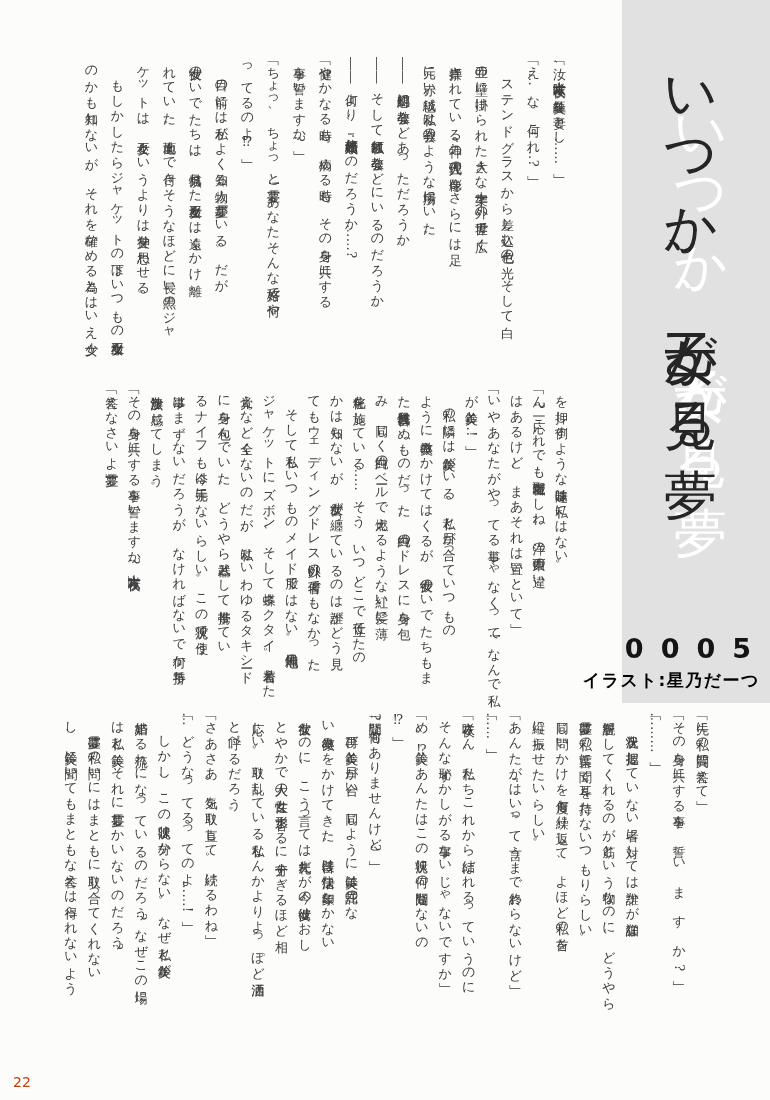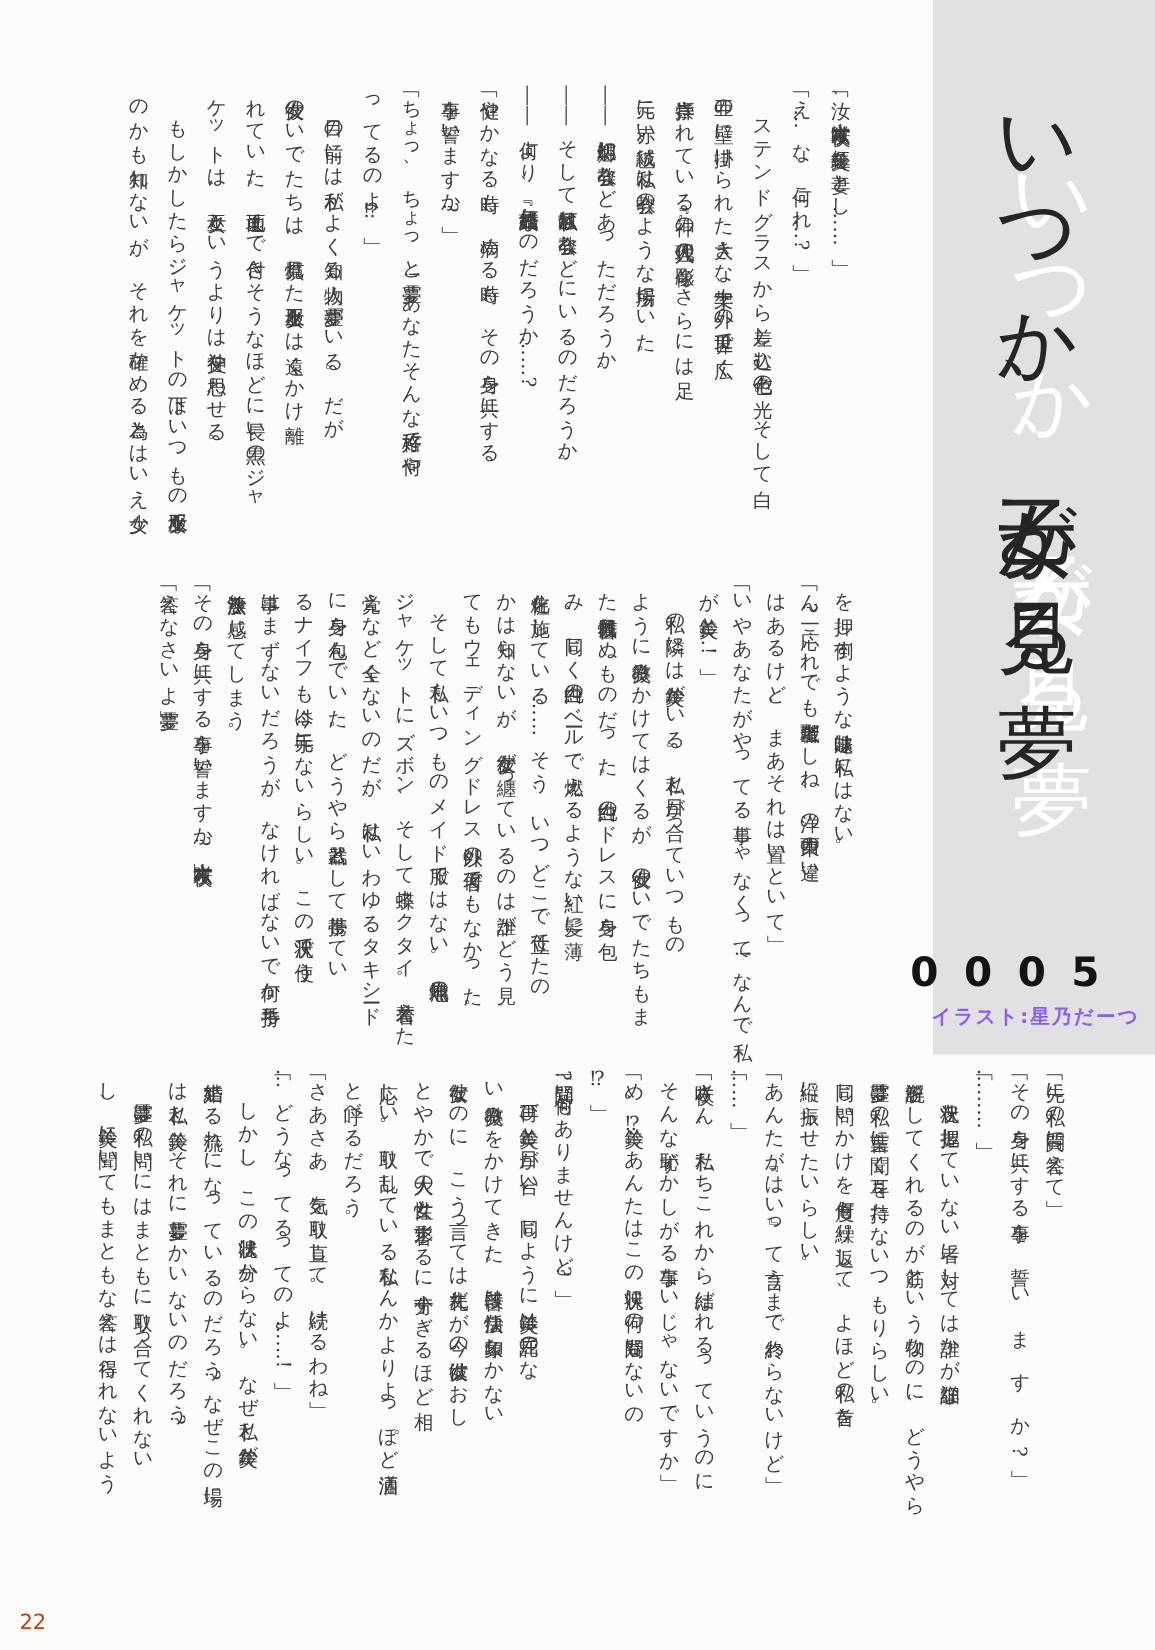"0005" .issue { right: 20px -> 2px }
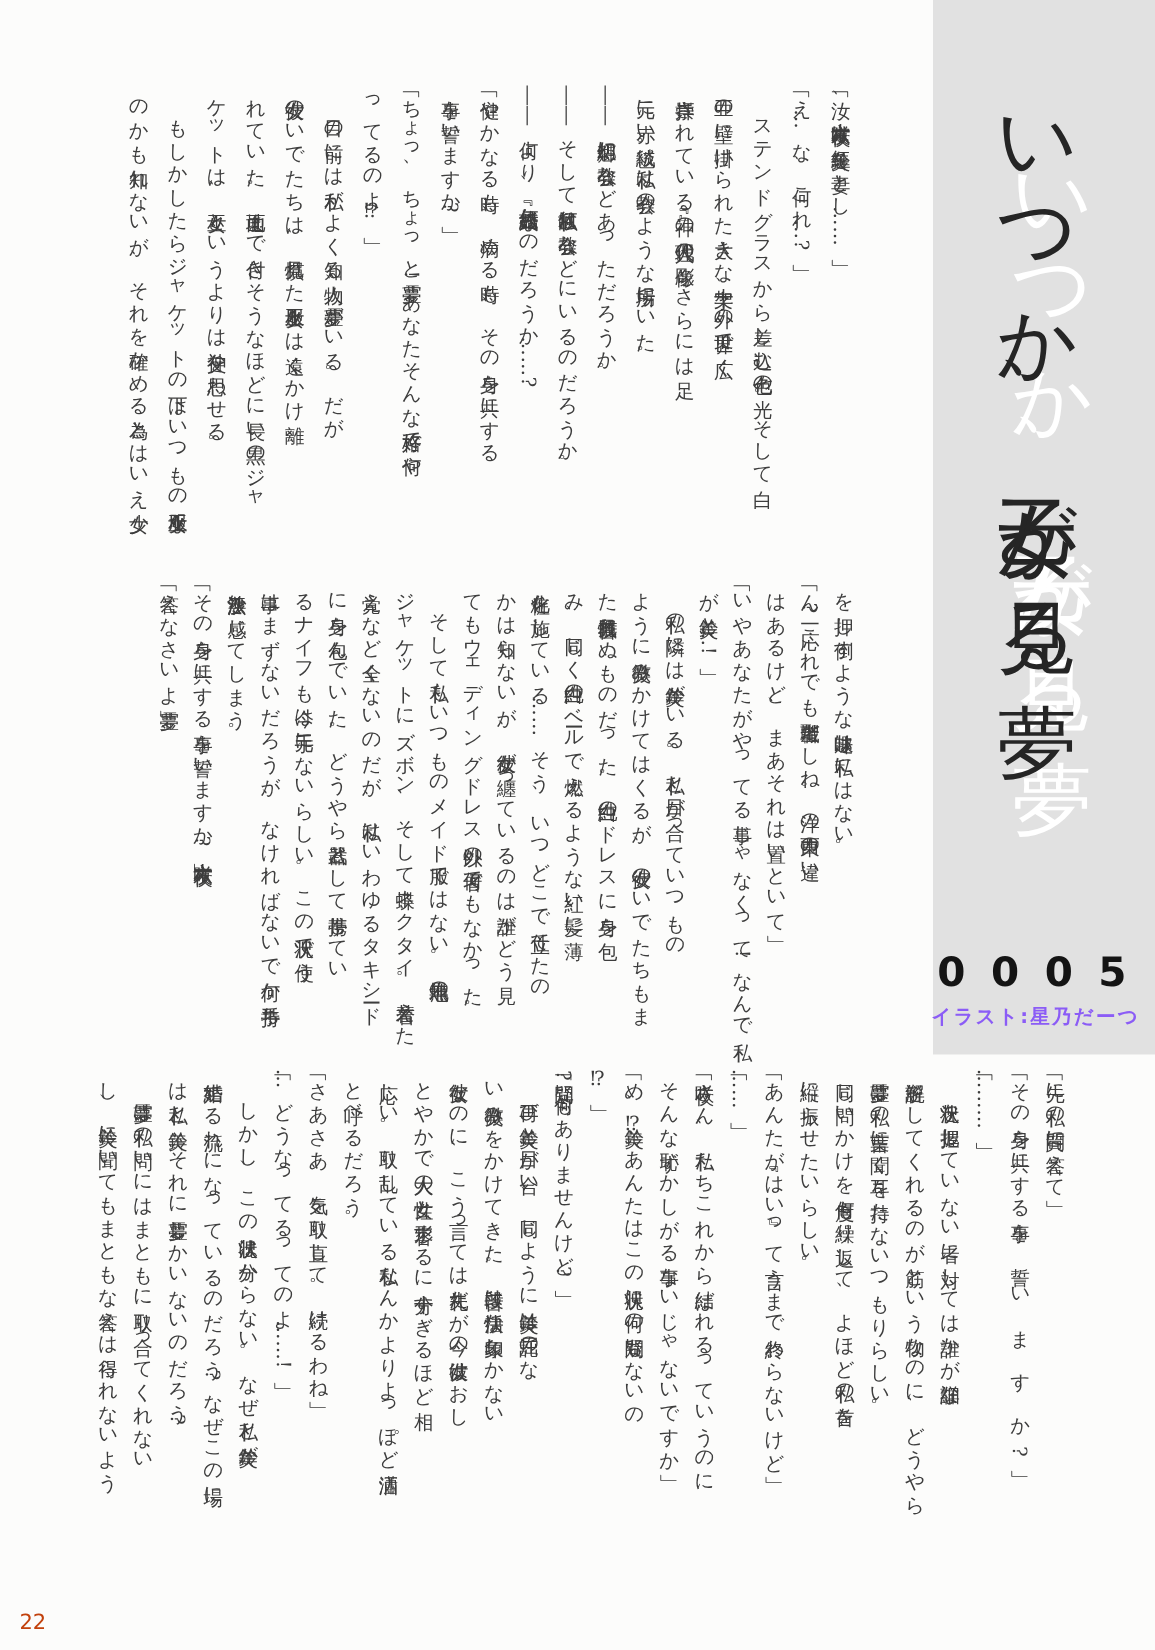"イラスト:星乃だーつ" .credit { color: #8b5cf6 -> #000000; font-size: 13px -> 17px }
